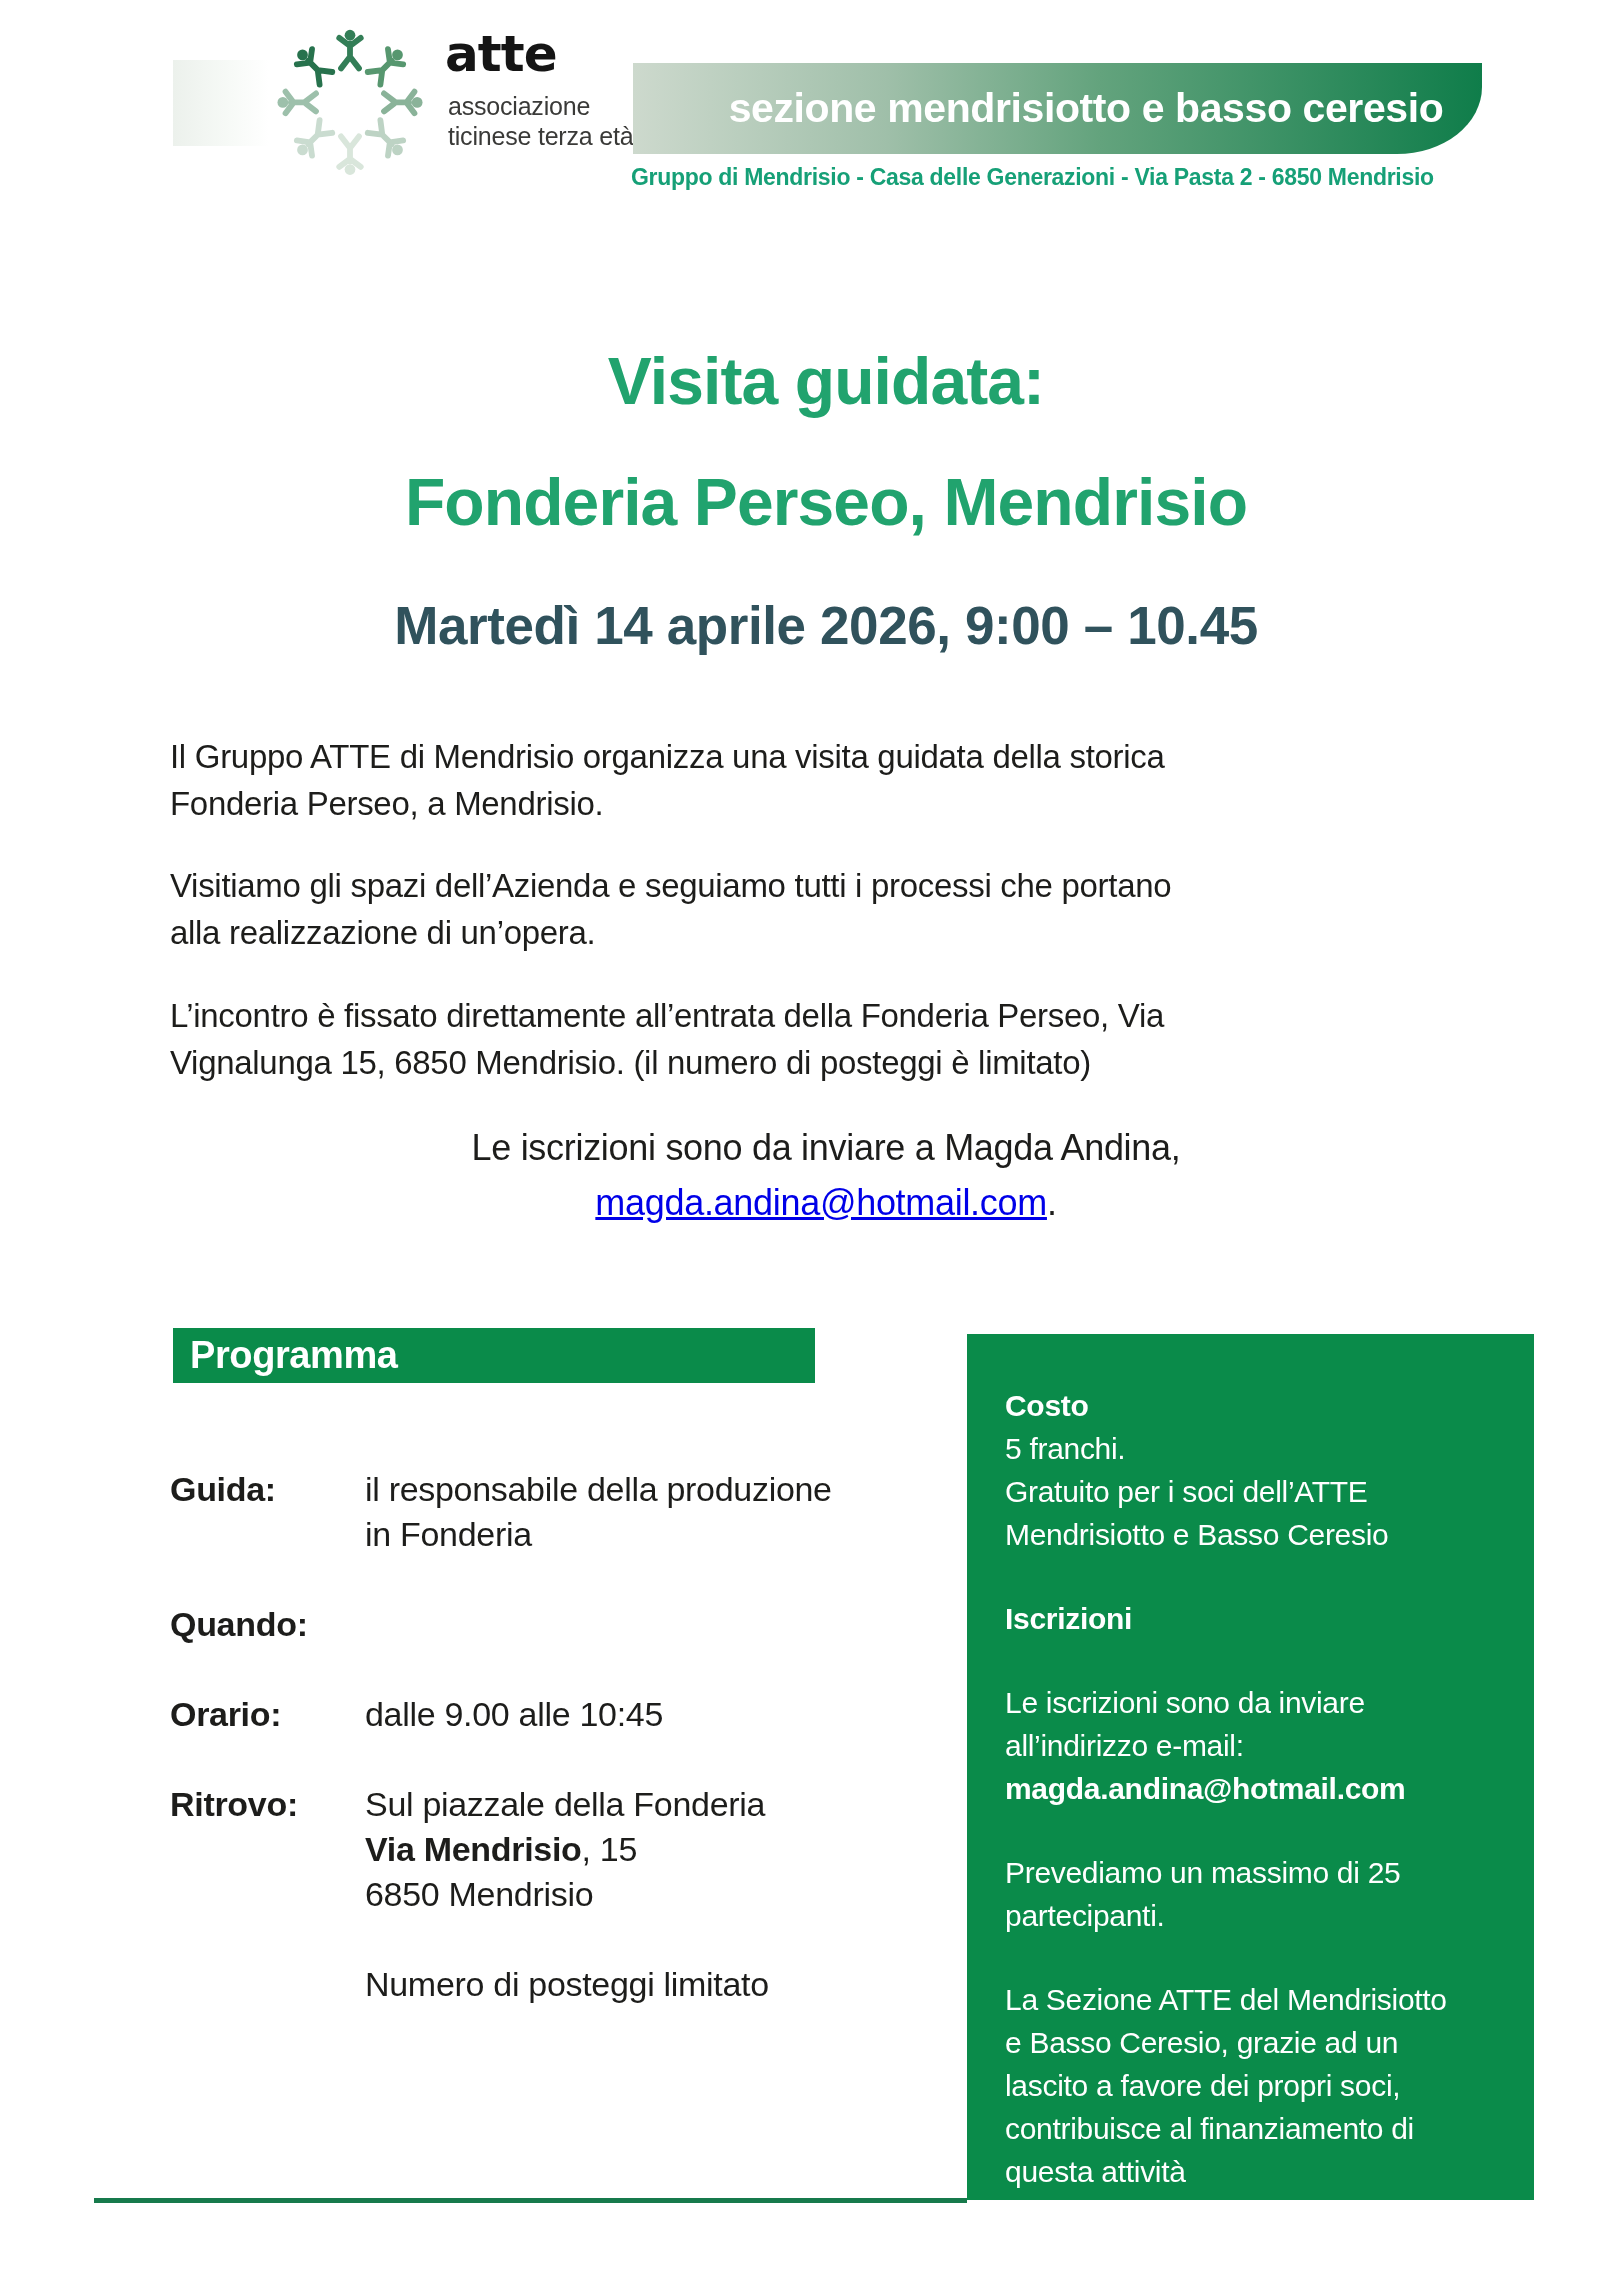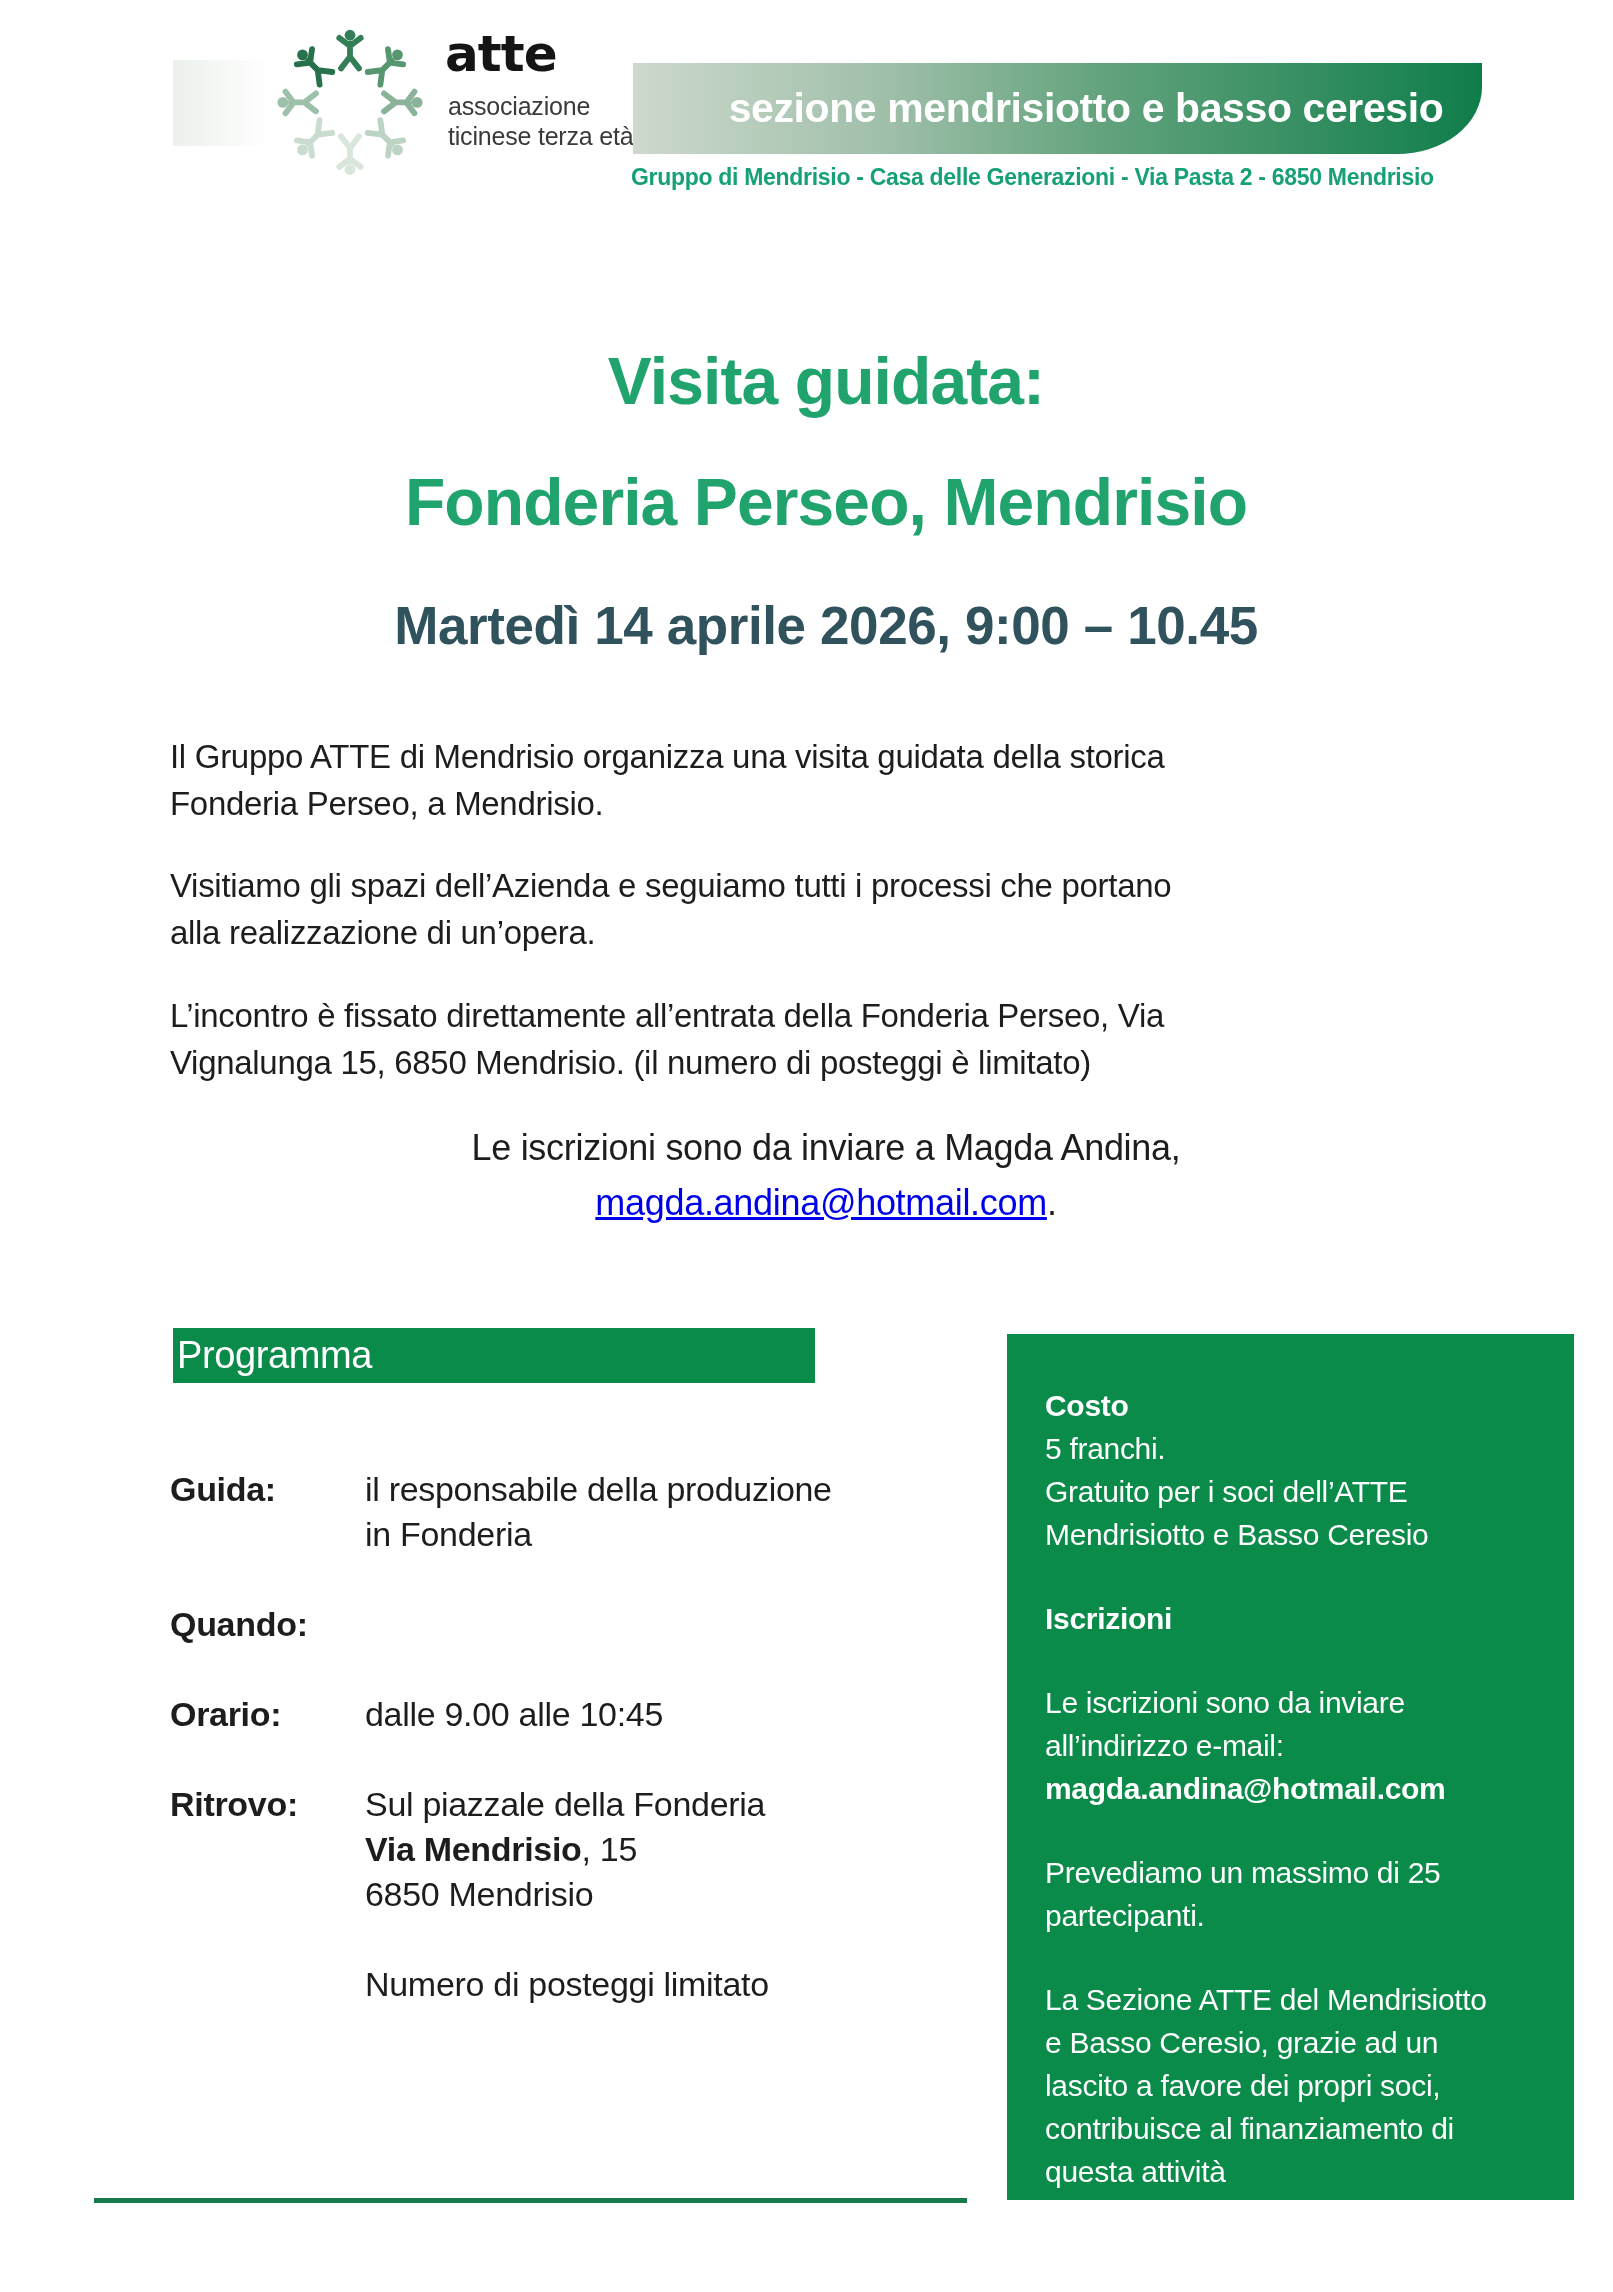"Programma" .program-heading { font-weight: normal -> bold; padding-left: 4px -> 17px }
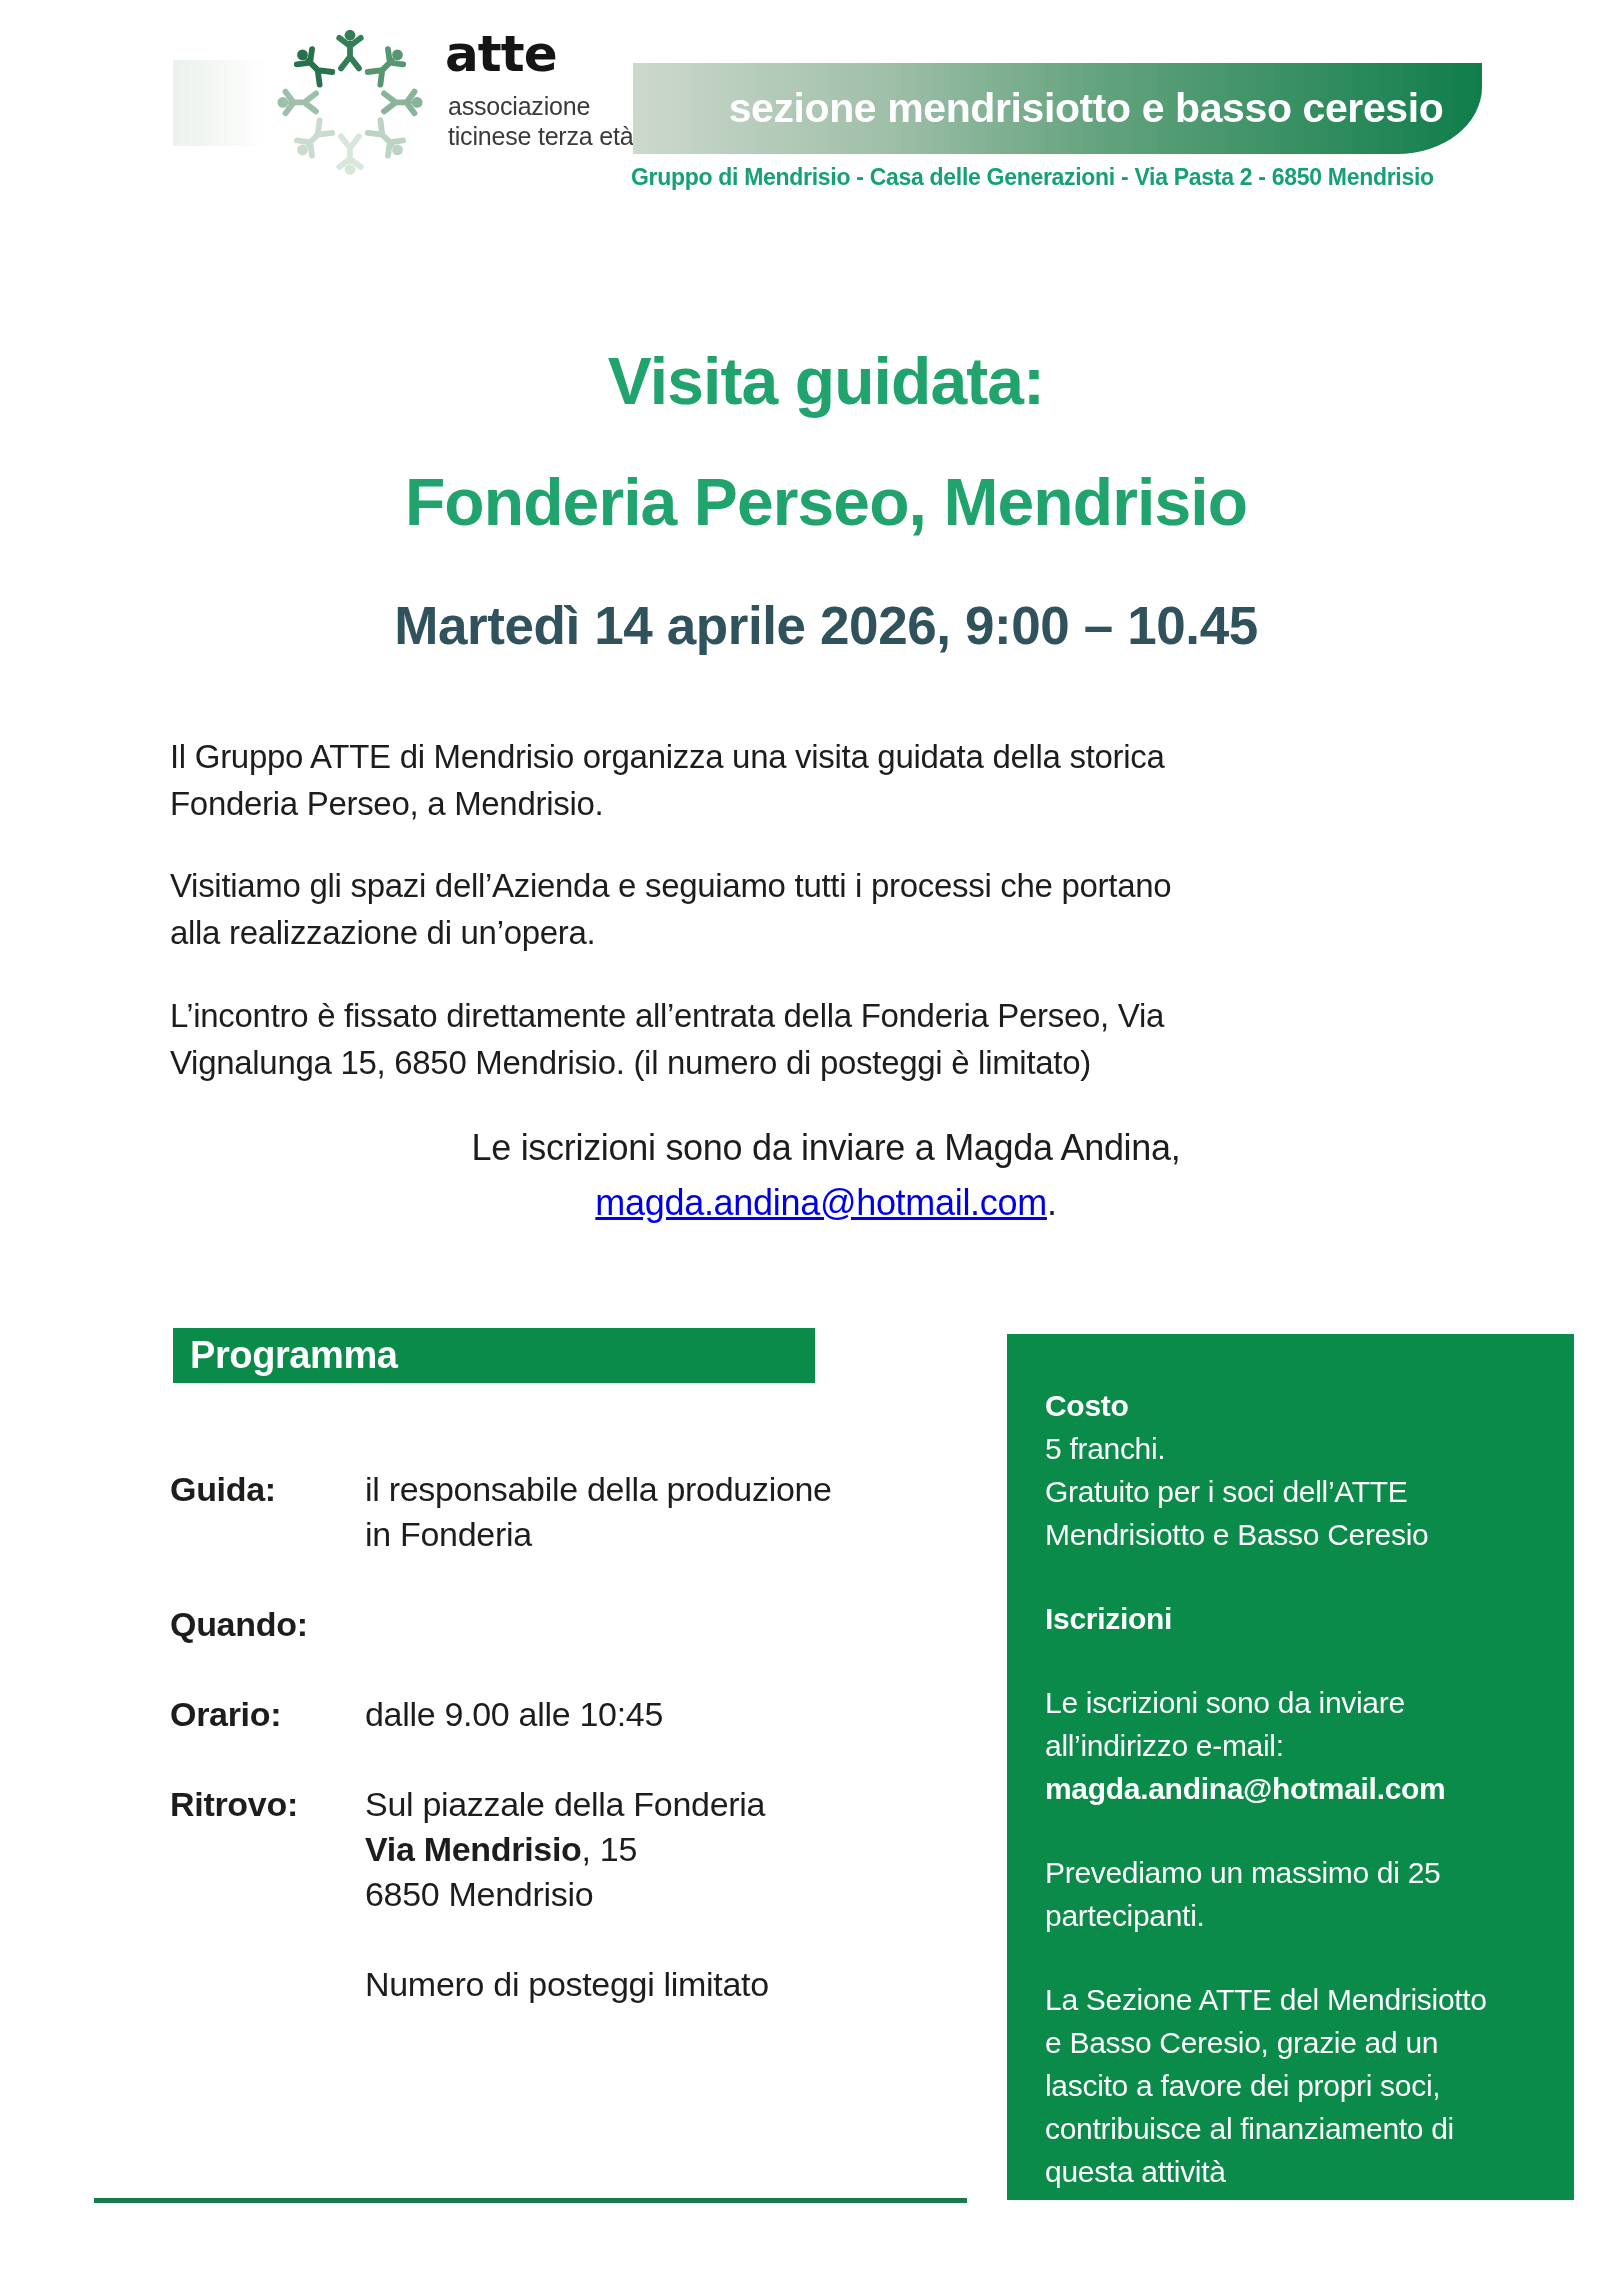"Costo" .sidebar { margin-left: 40px -> none }
